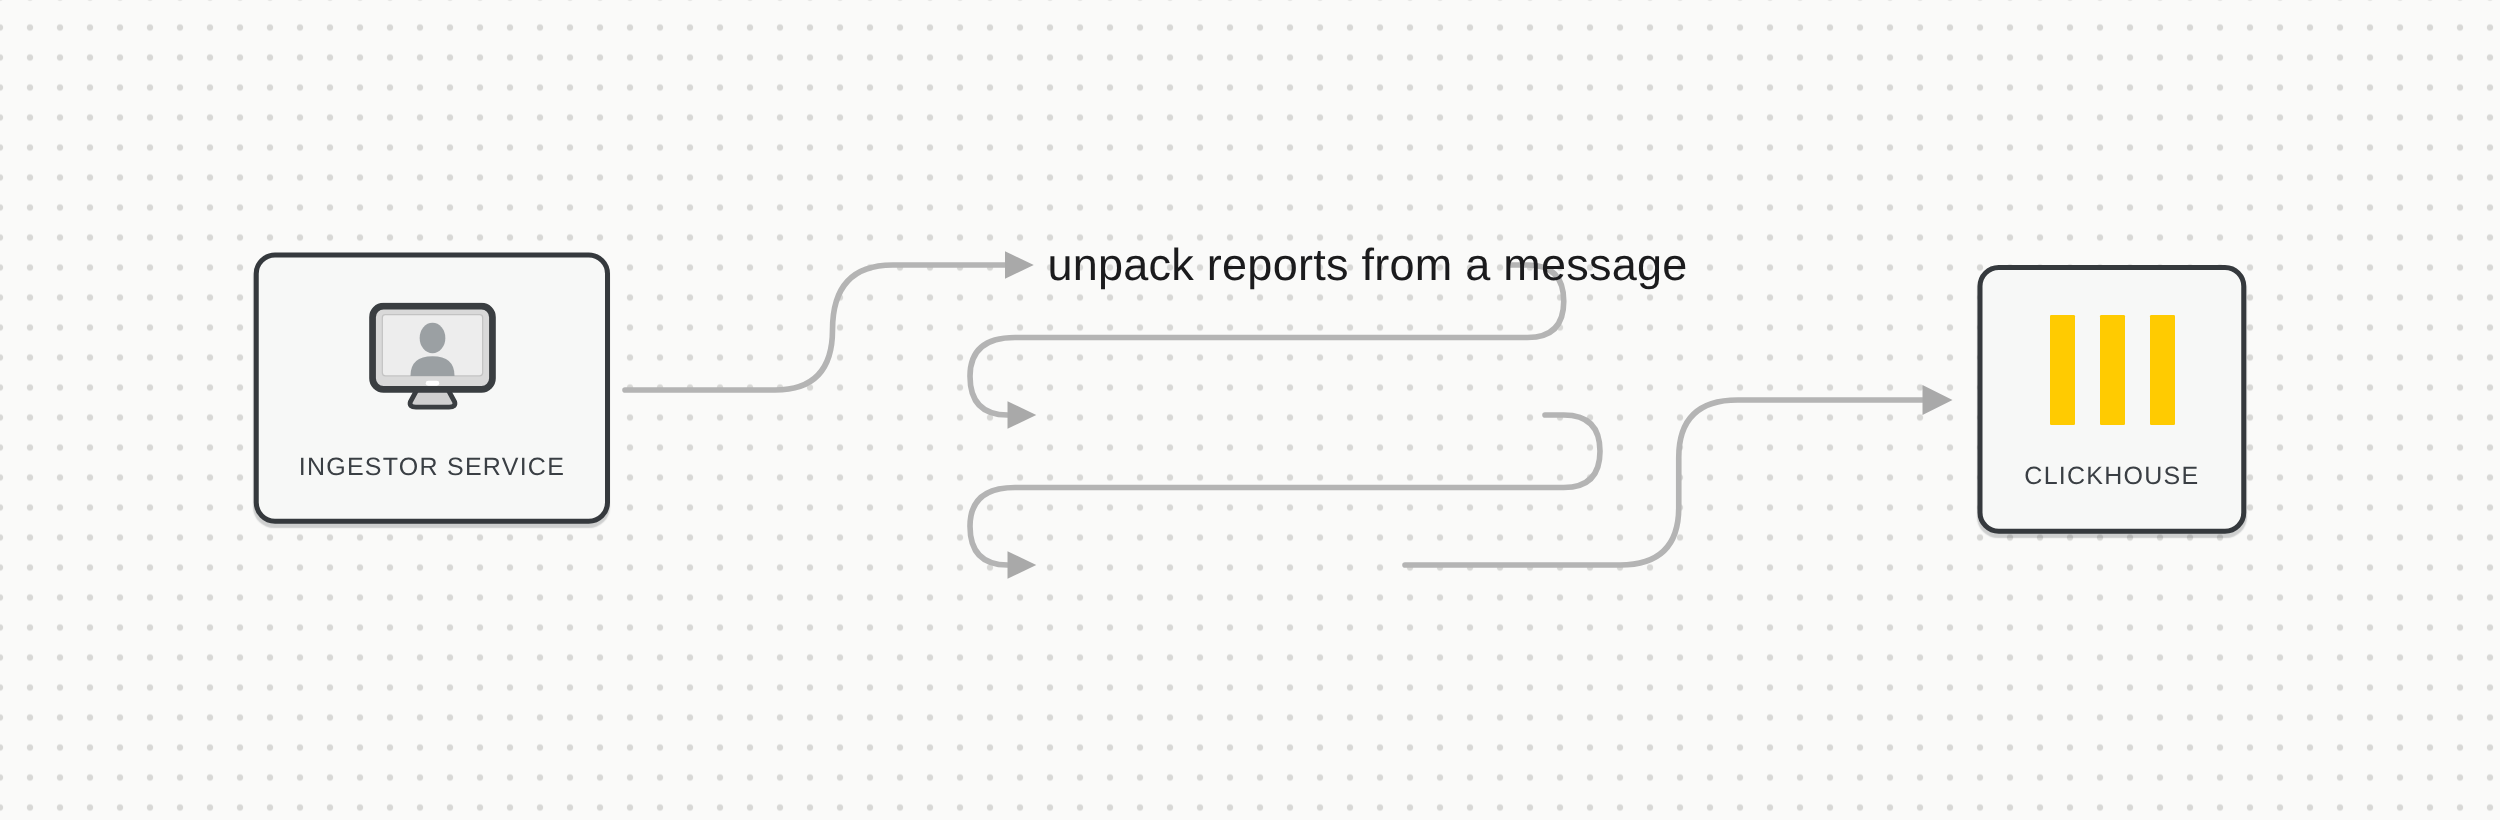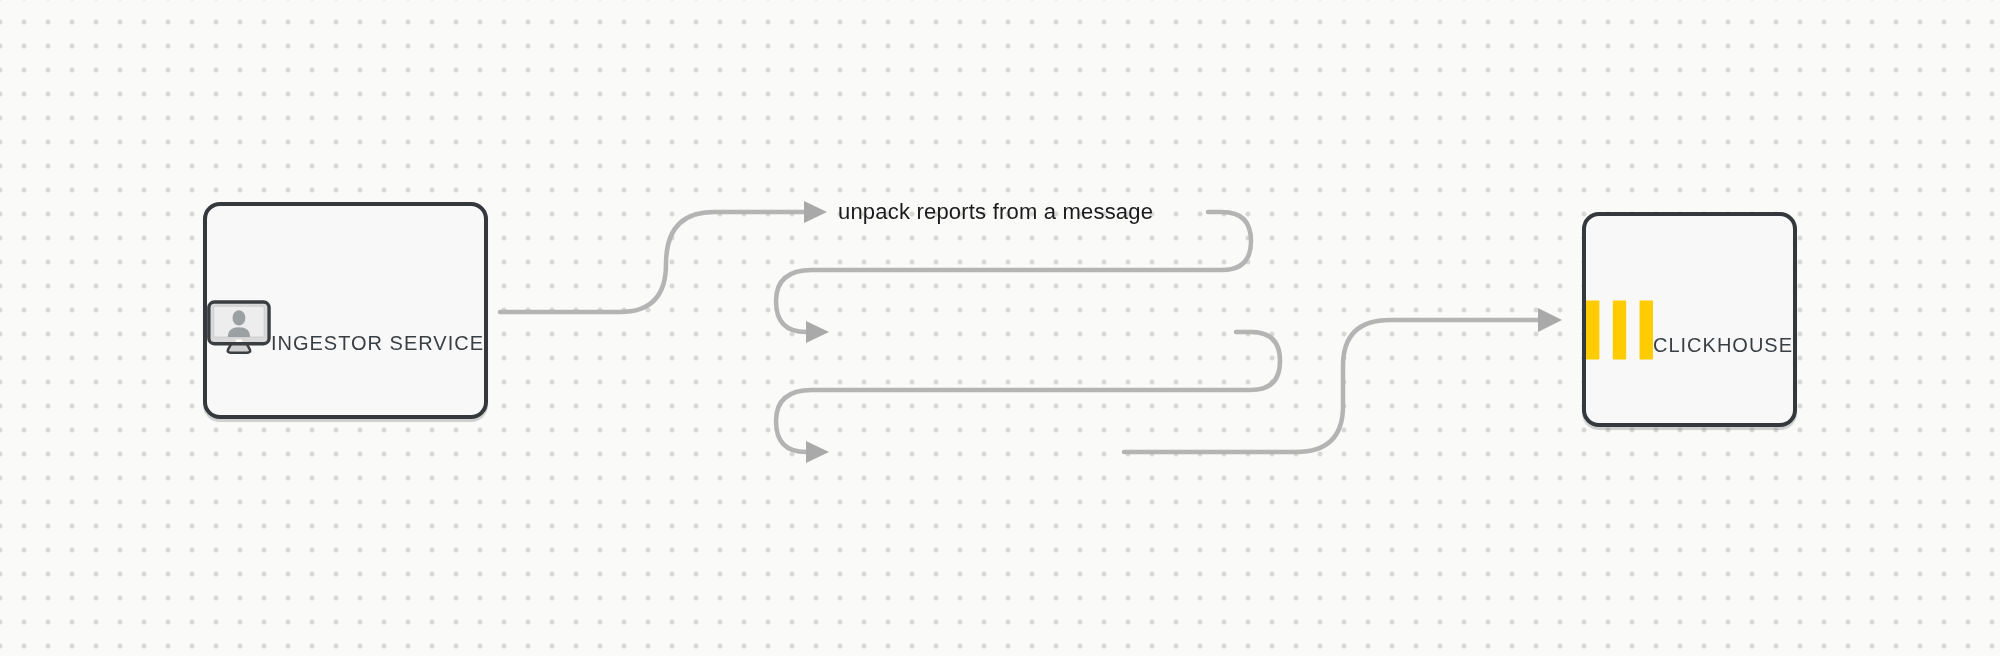"unpack reports from a message" .step-label { font-size: 22px -> 36px }
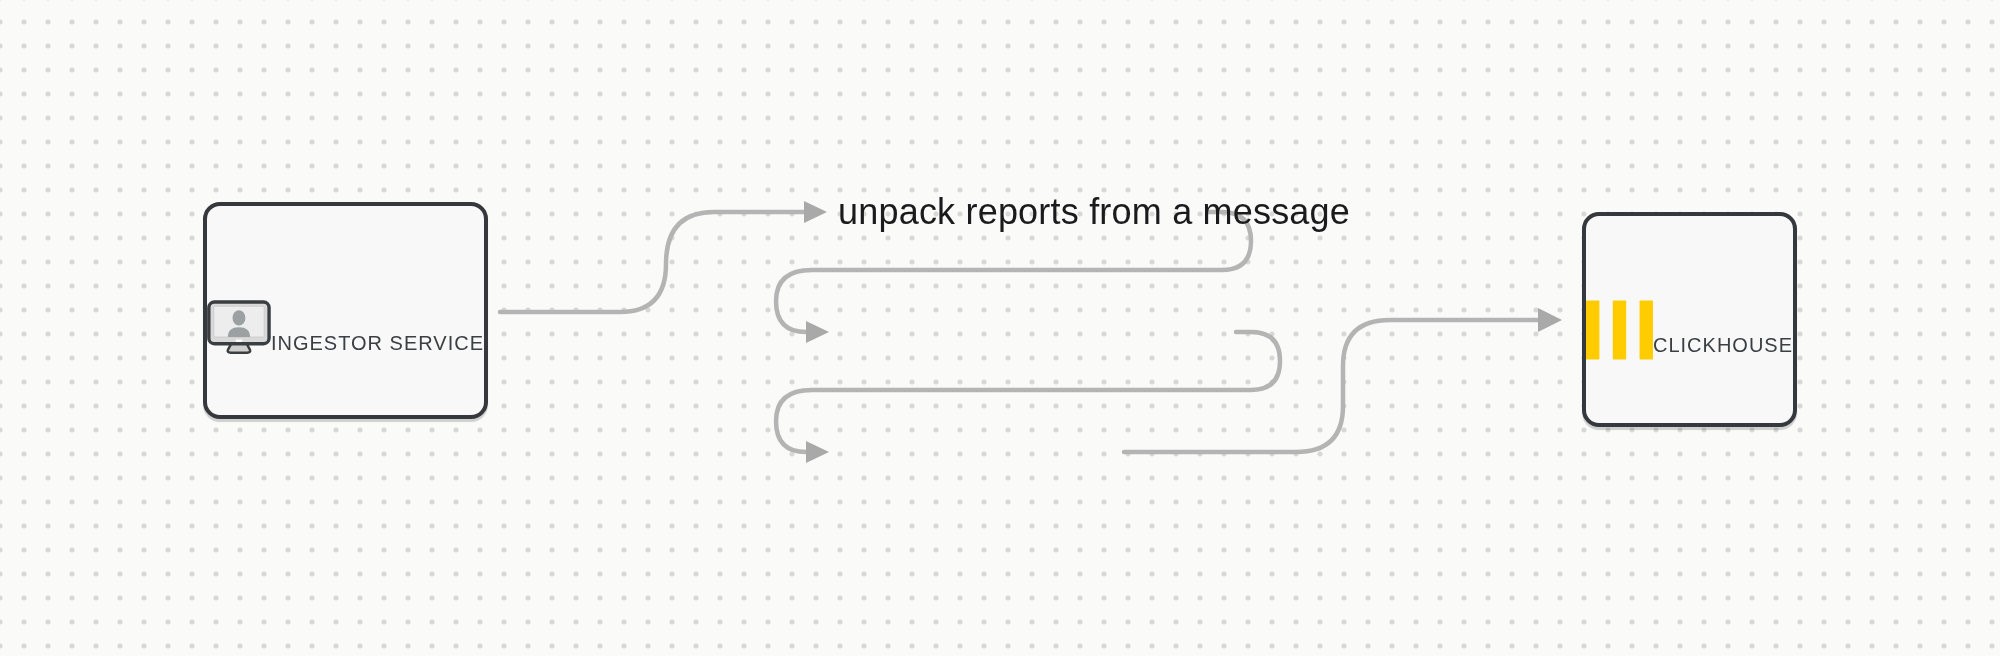"INGESTOR SERVICE" .node { flex-direction: none -> column }
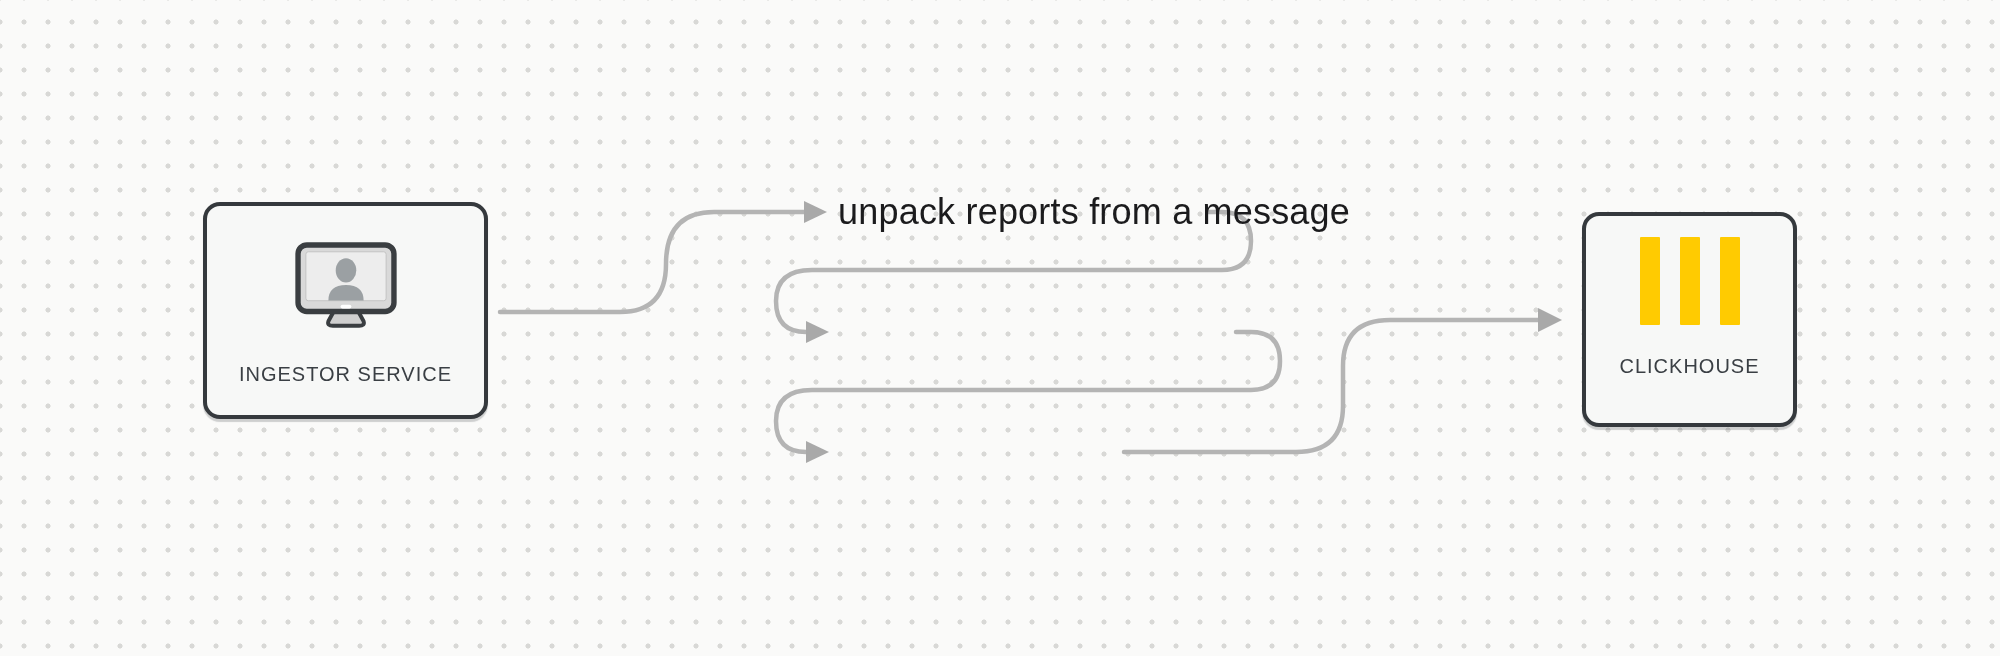"CLICKHOUSE" .node-clickhouse { padding-top: 21px -> 36px }
